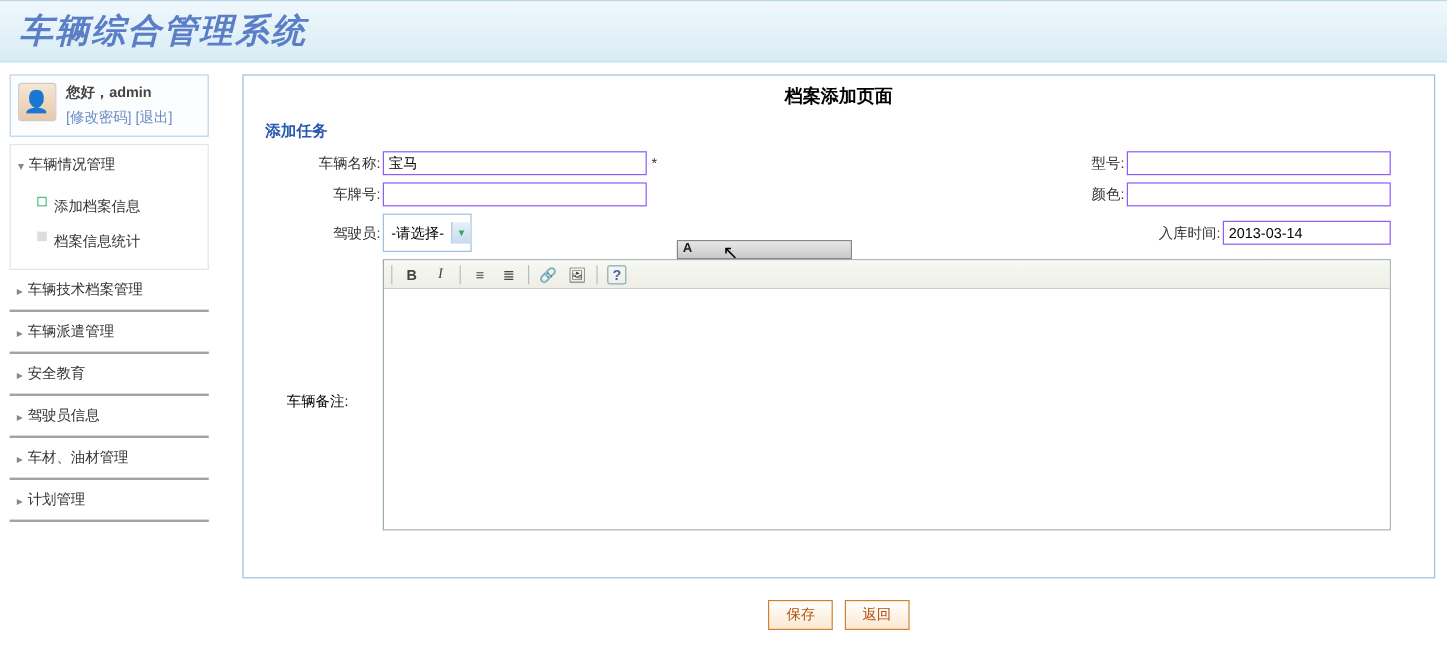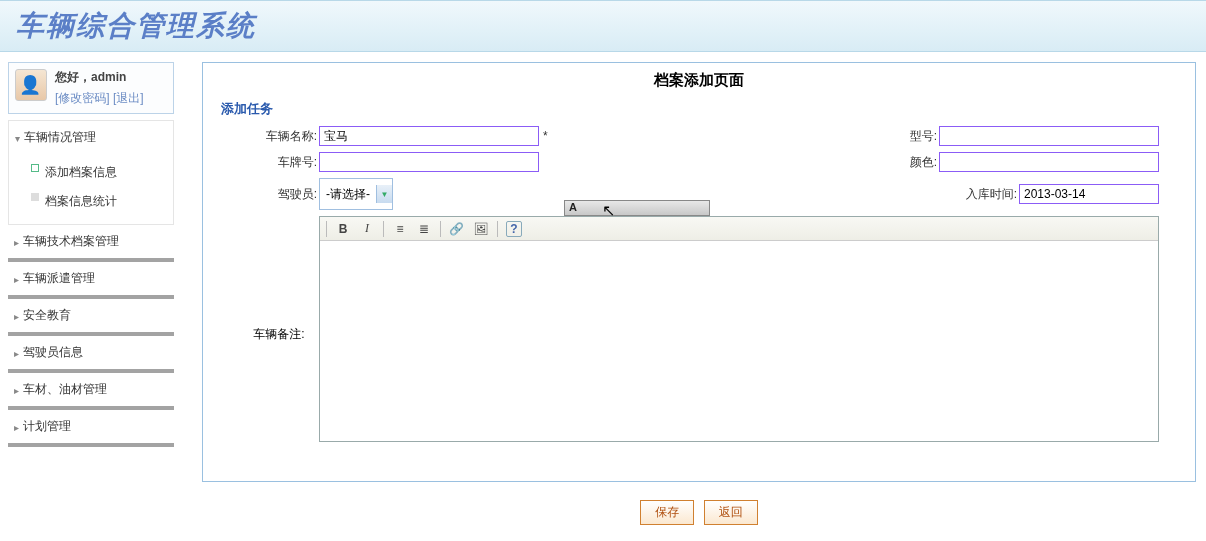"车辆技术档案管理" .nav-item { border-bottom: 4px solid #a3a3a3 -> 2px solid #a3a3a3 }
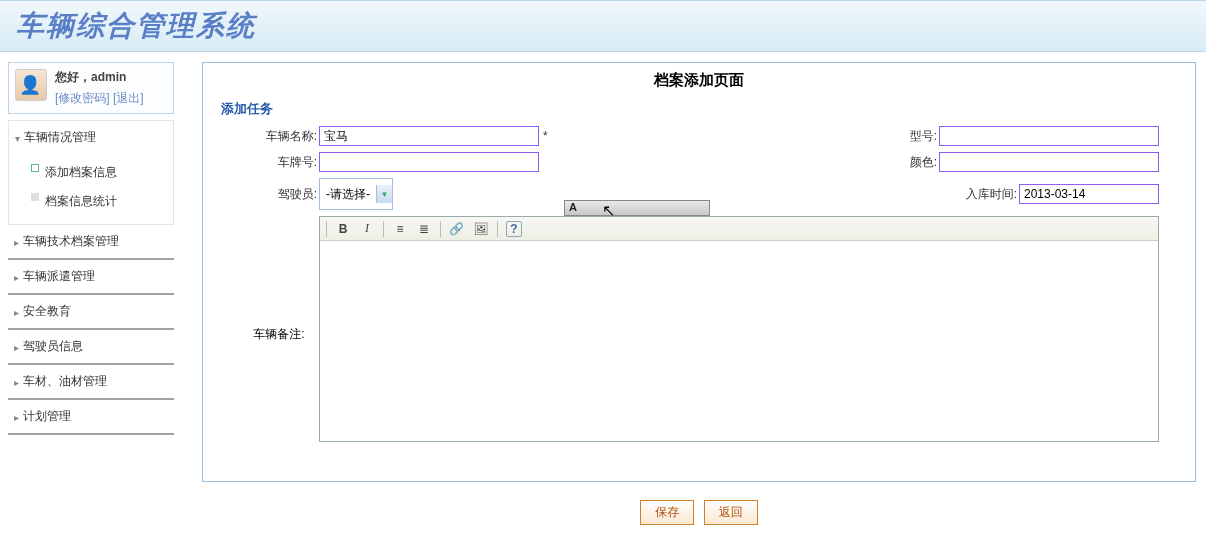"车辆备注:" .remark-label { text-align: center -> left }
